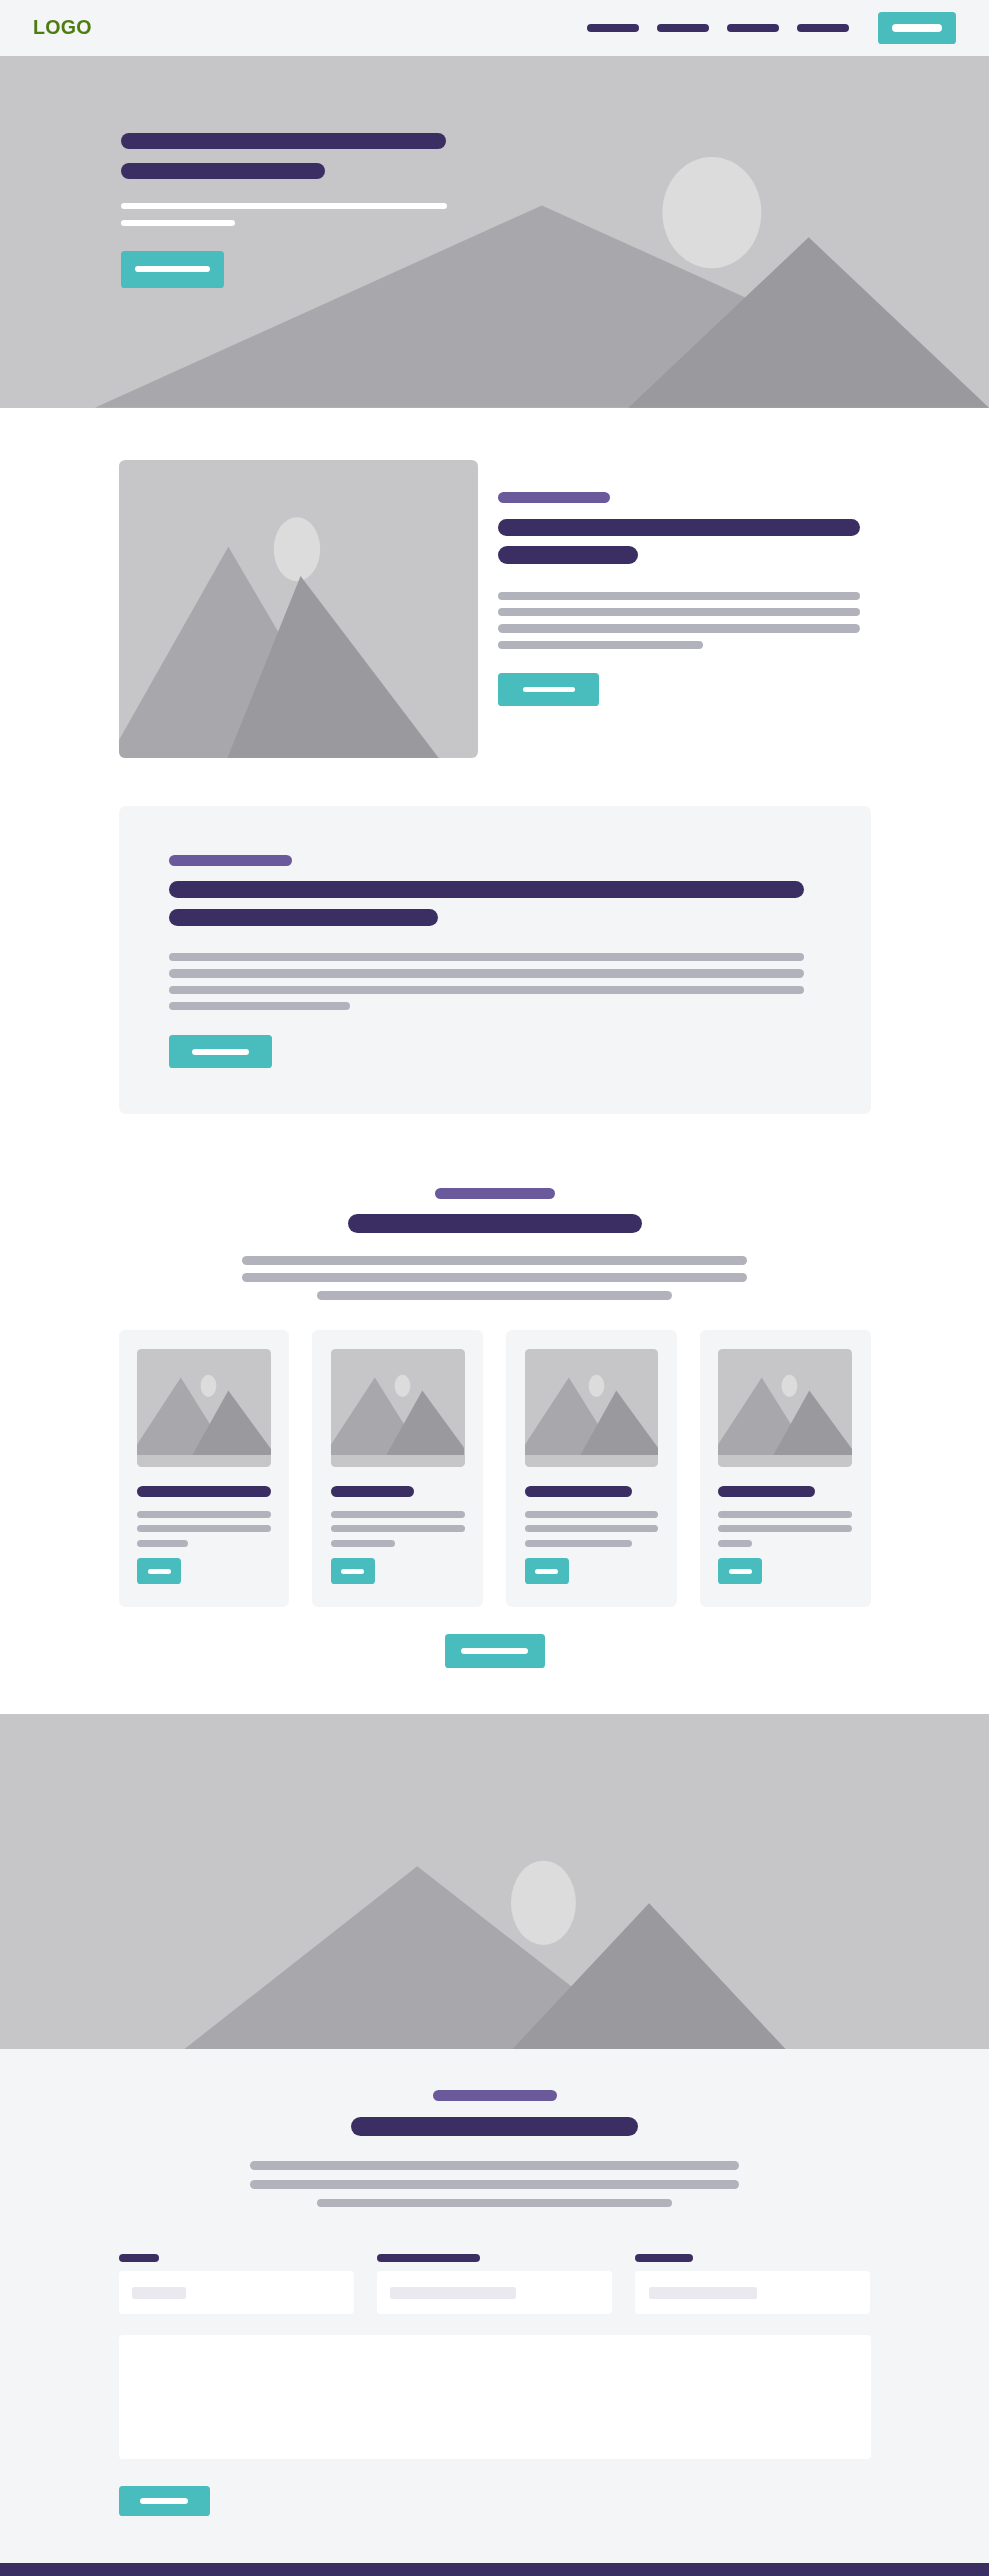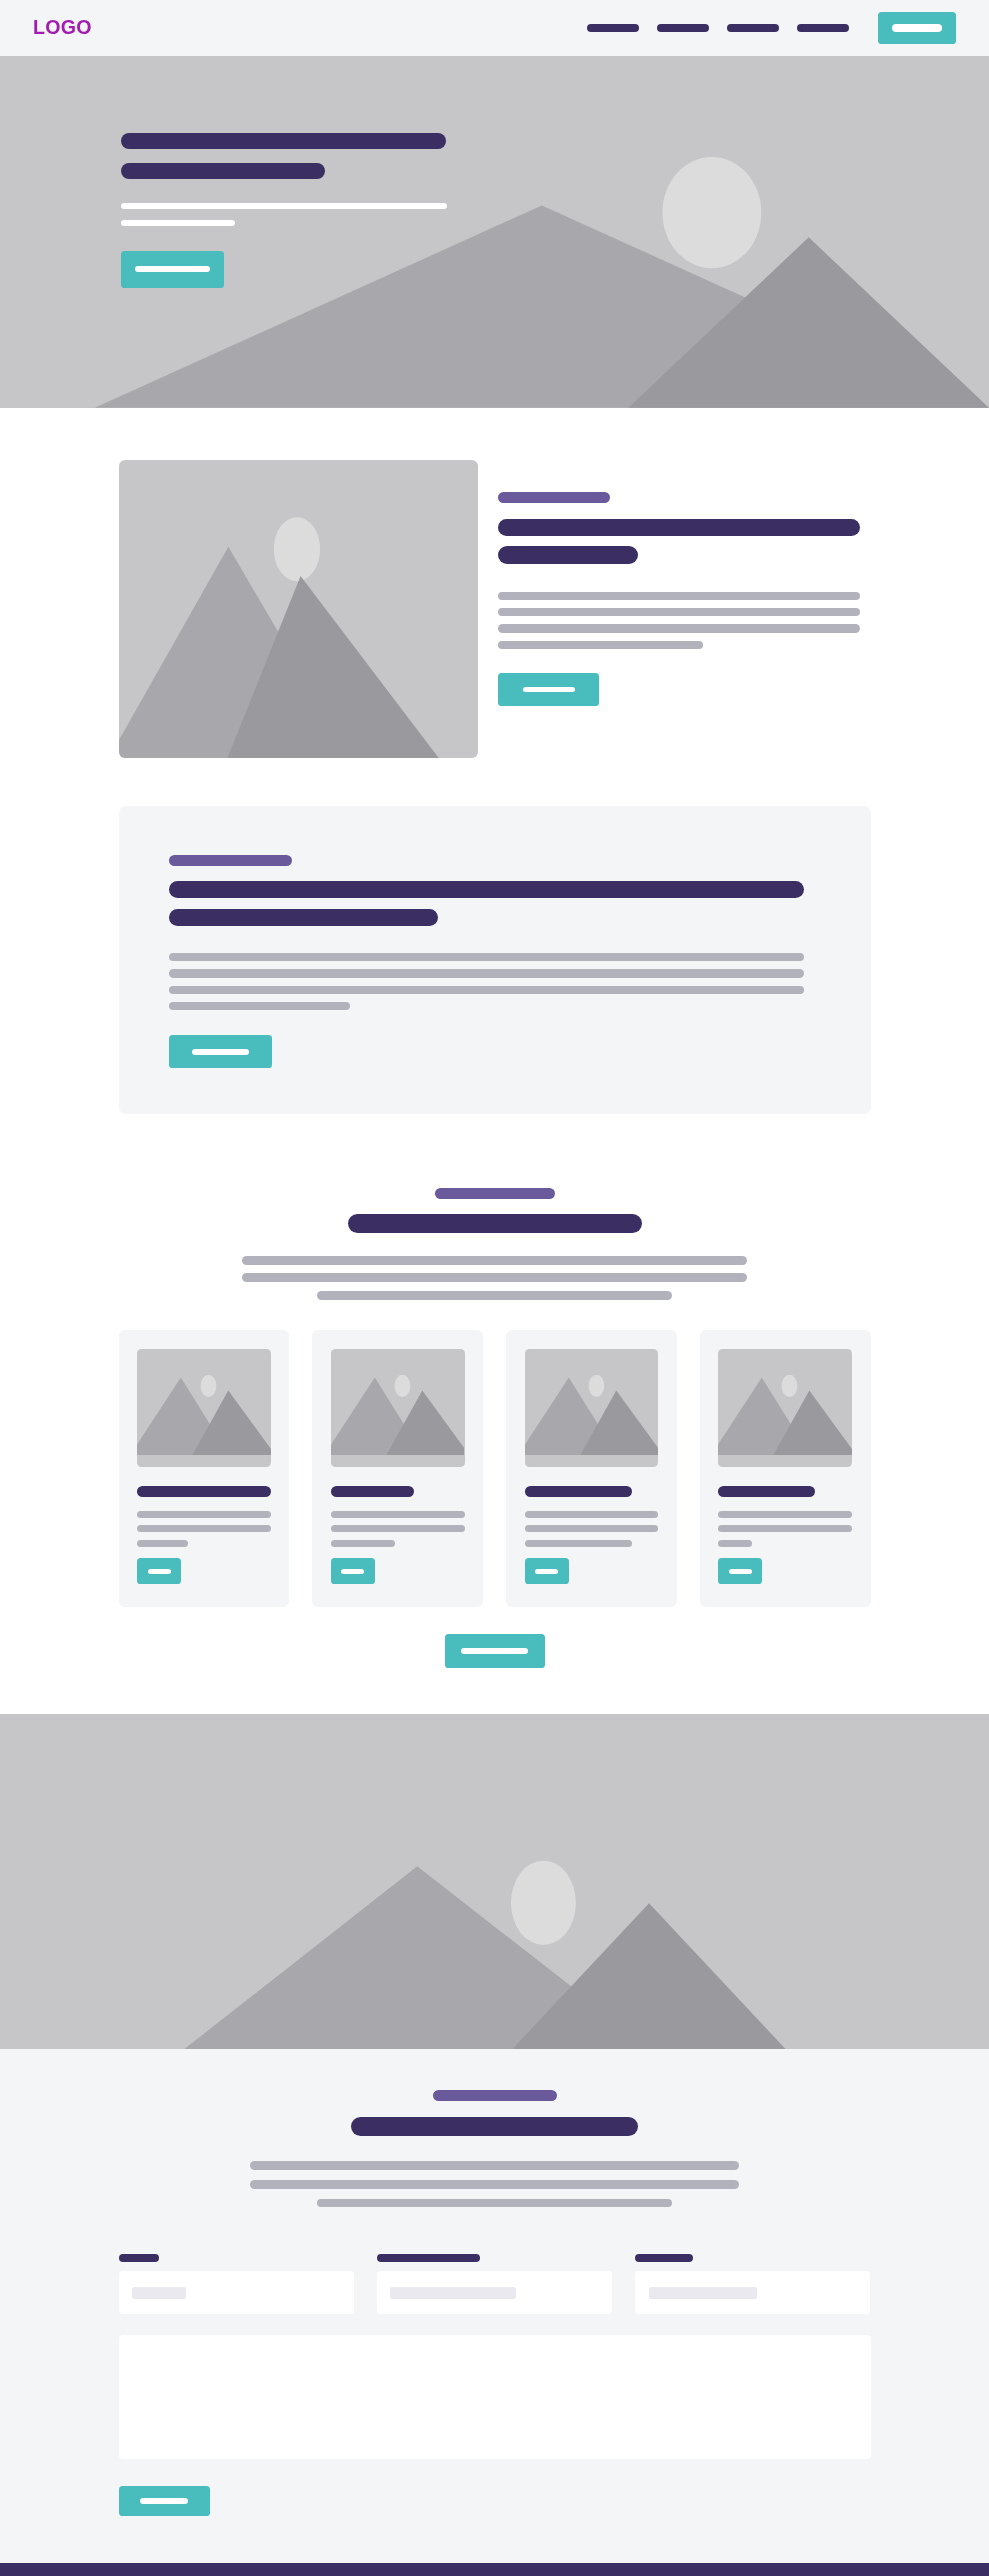"LOGO" .logo-text { color: #a21caf -> #4d7c0f }
